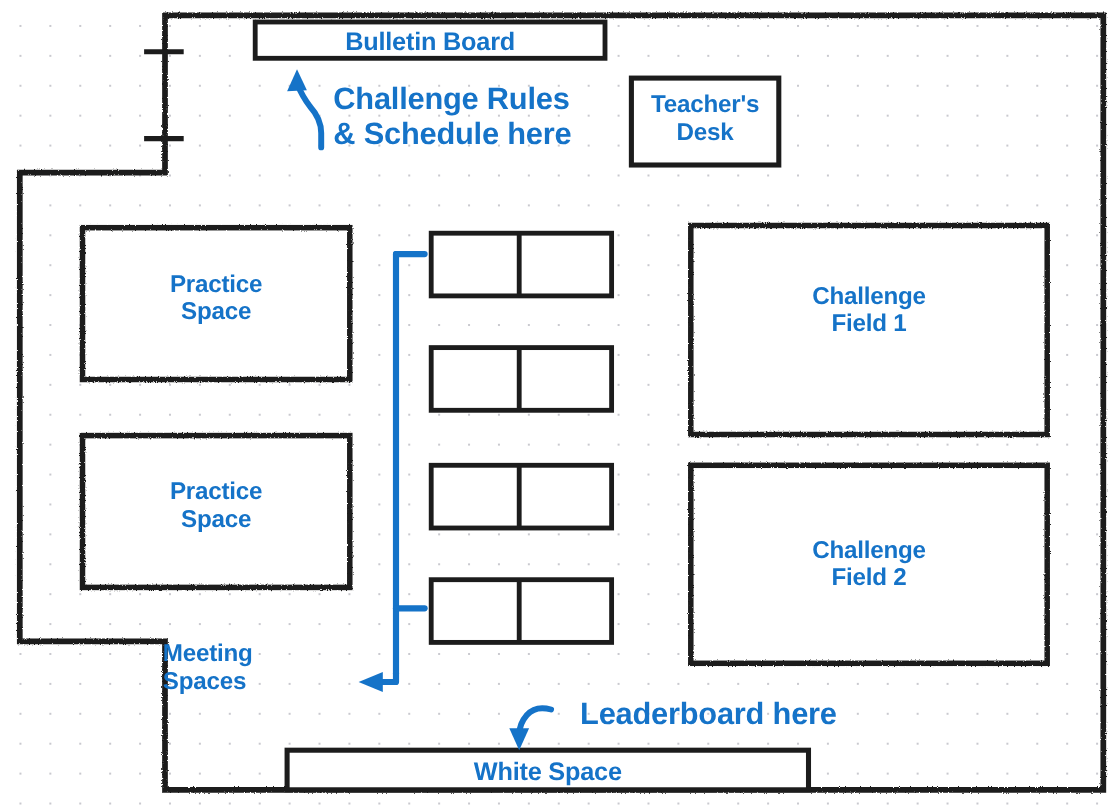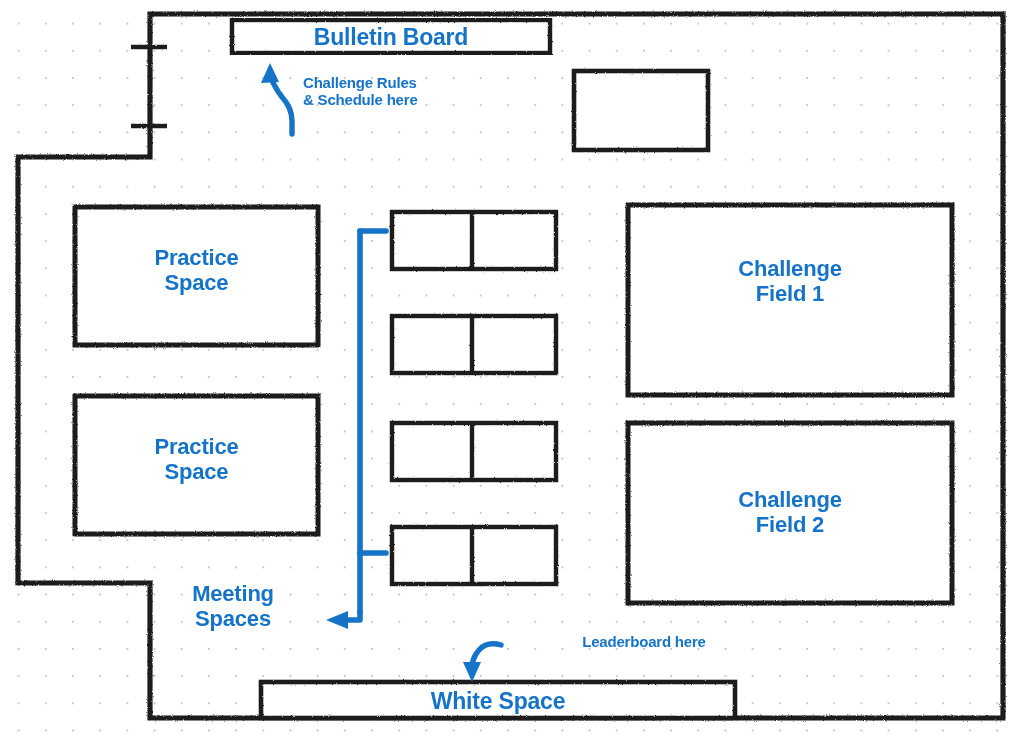"Challenge Rules" .lbl-note { font-size: 15px -> 28px }
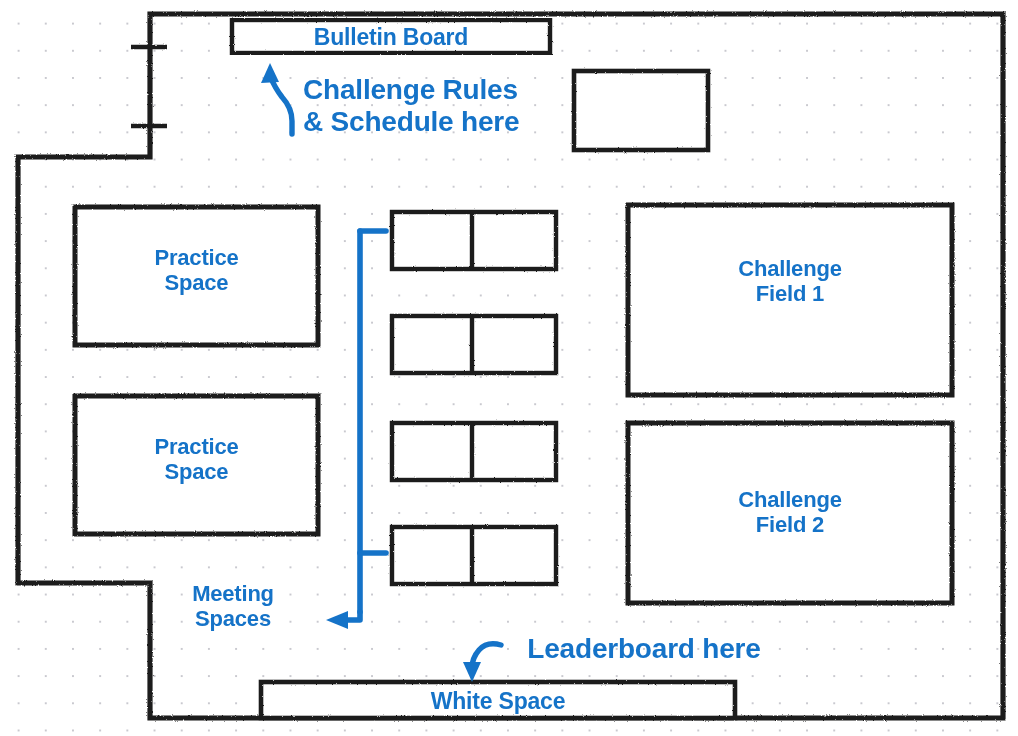"Teacher's" div.lbl { html: none -> <div>Teacher's Desk</div> }
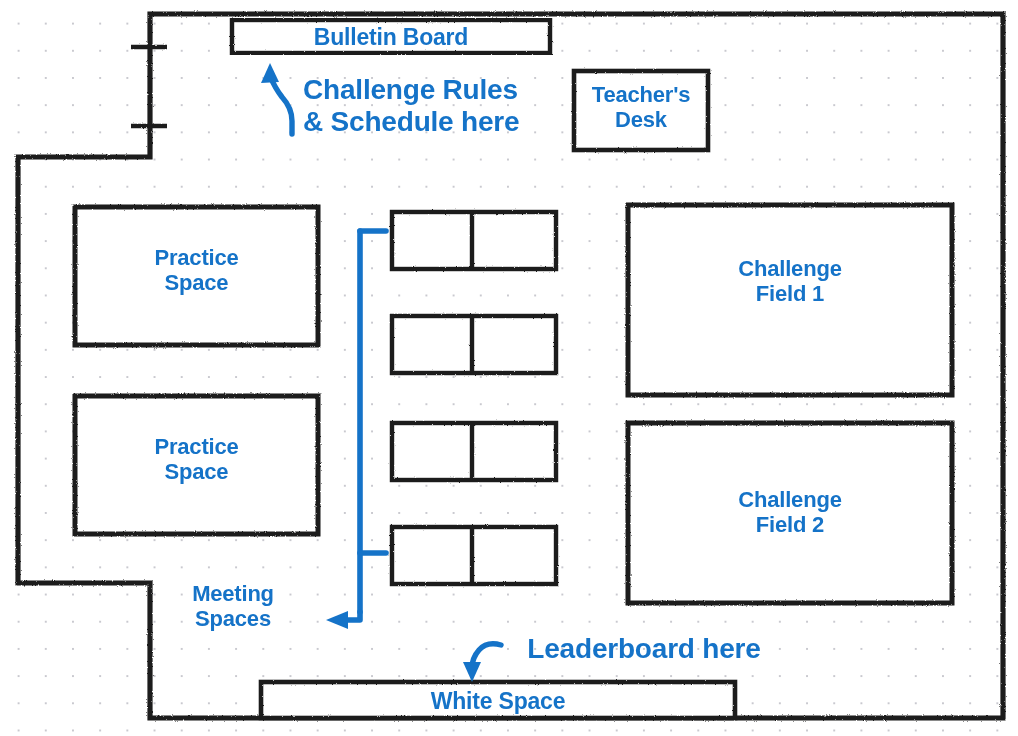"Meeting" .lbl-note-r { text-align: center -> left }
